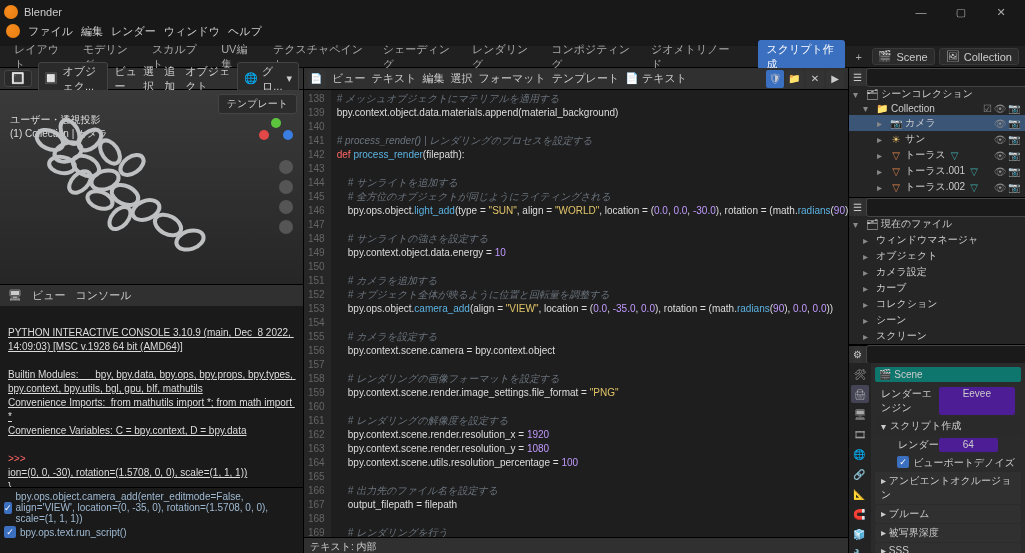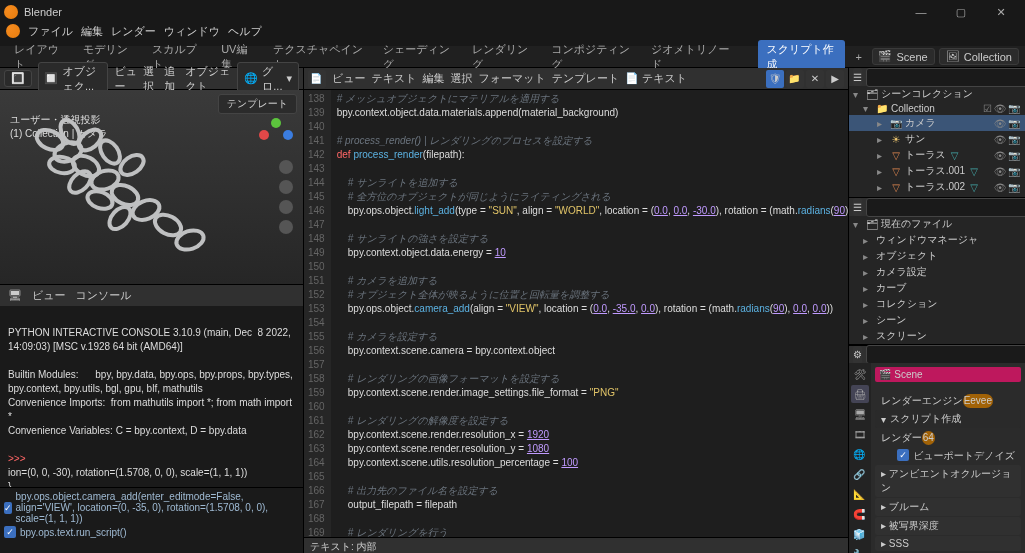"0.0" .c-num { text-decoration: underline -> none }
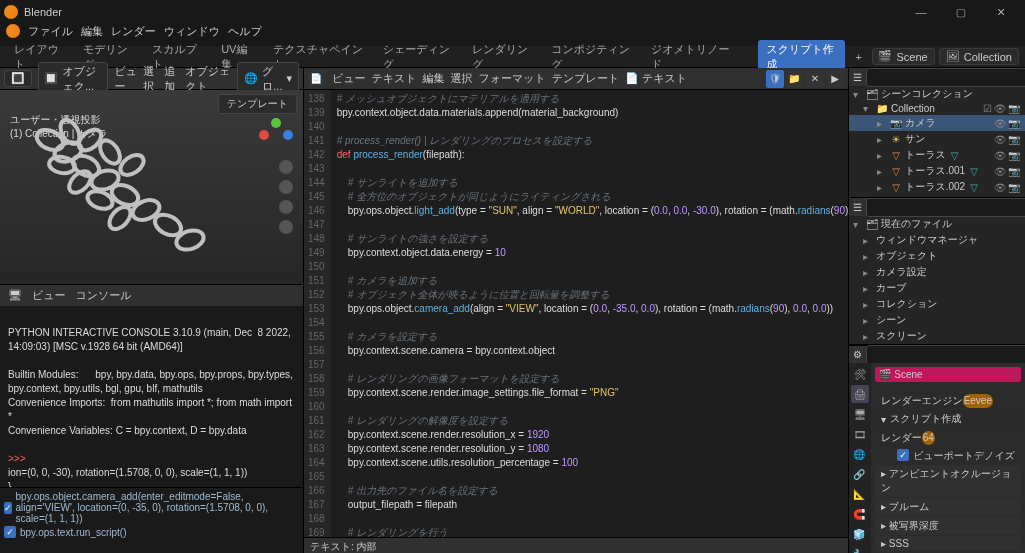"PYTHON INTERACTIVE CONSOLE 3.10.9 (main," .console .line-in { text-decoration: none -> underline }
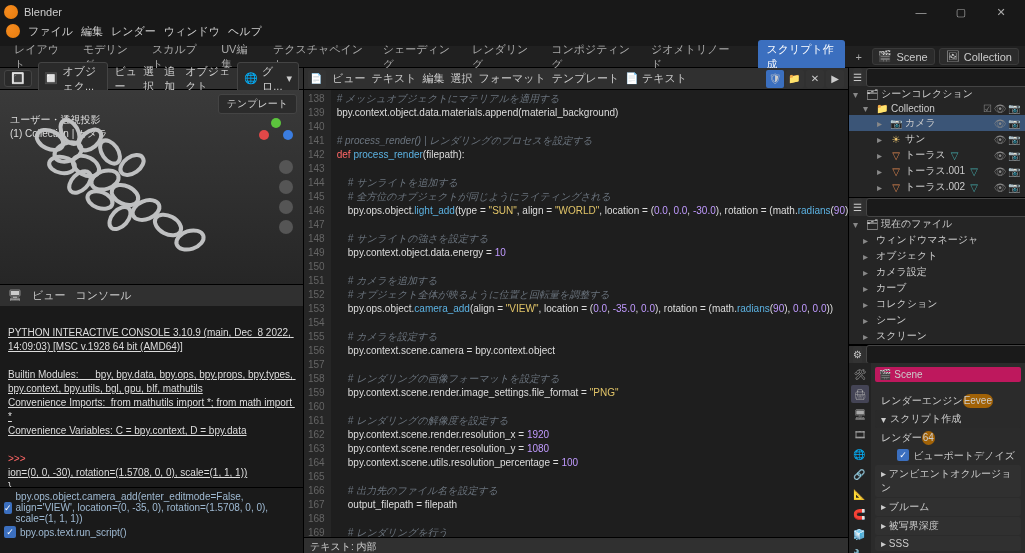"🎬 Scene" .prop-hdr { background: #be185d -> #0f766e; margin-bottom: 10px -> 3px }
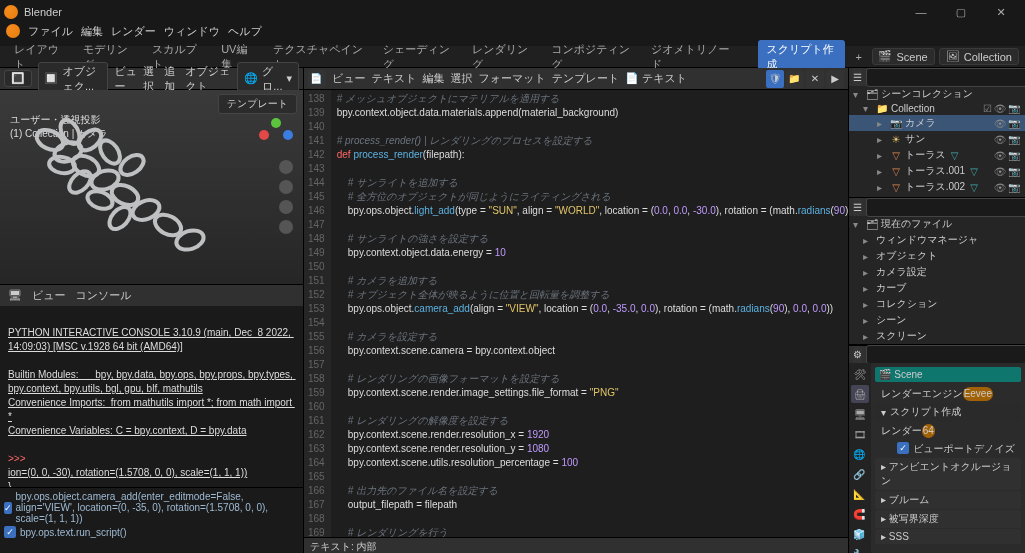"レンダーエンジン" .prop-field { justify-content: flex-start -> center }
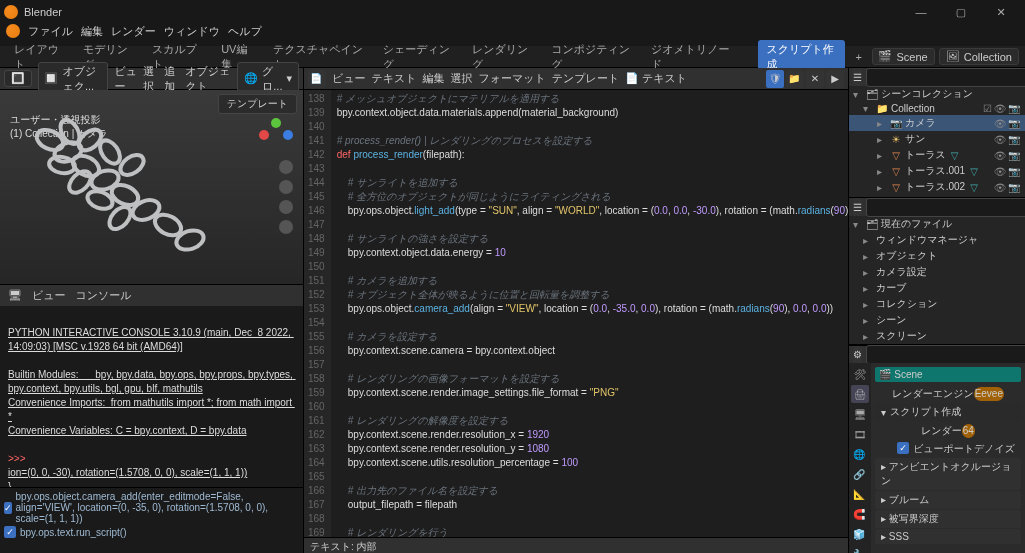"Eevee" .prop-field .val { background: #a16207 -> #4c1d95; border-radius: 7px -> 2px; padding: 1px 1px -> 1px 24px }
